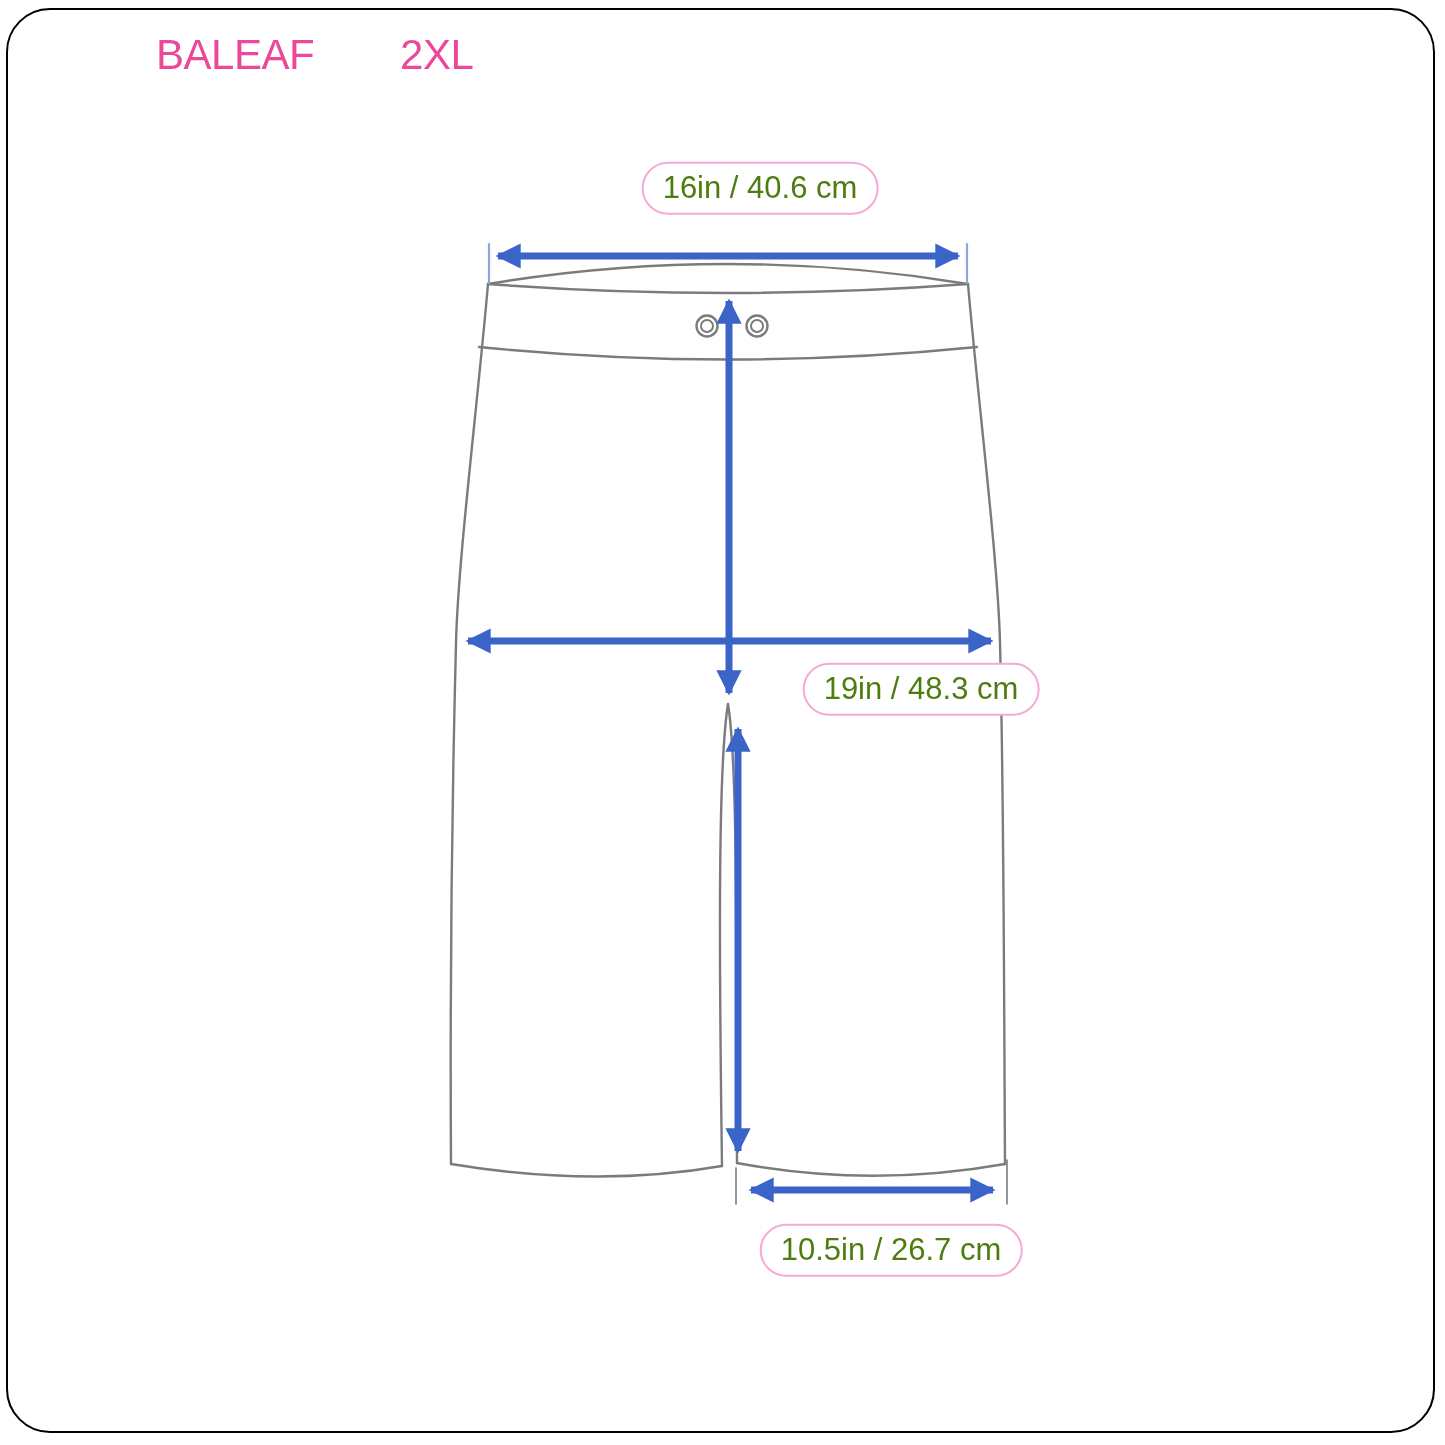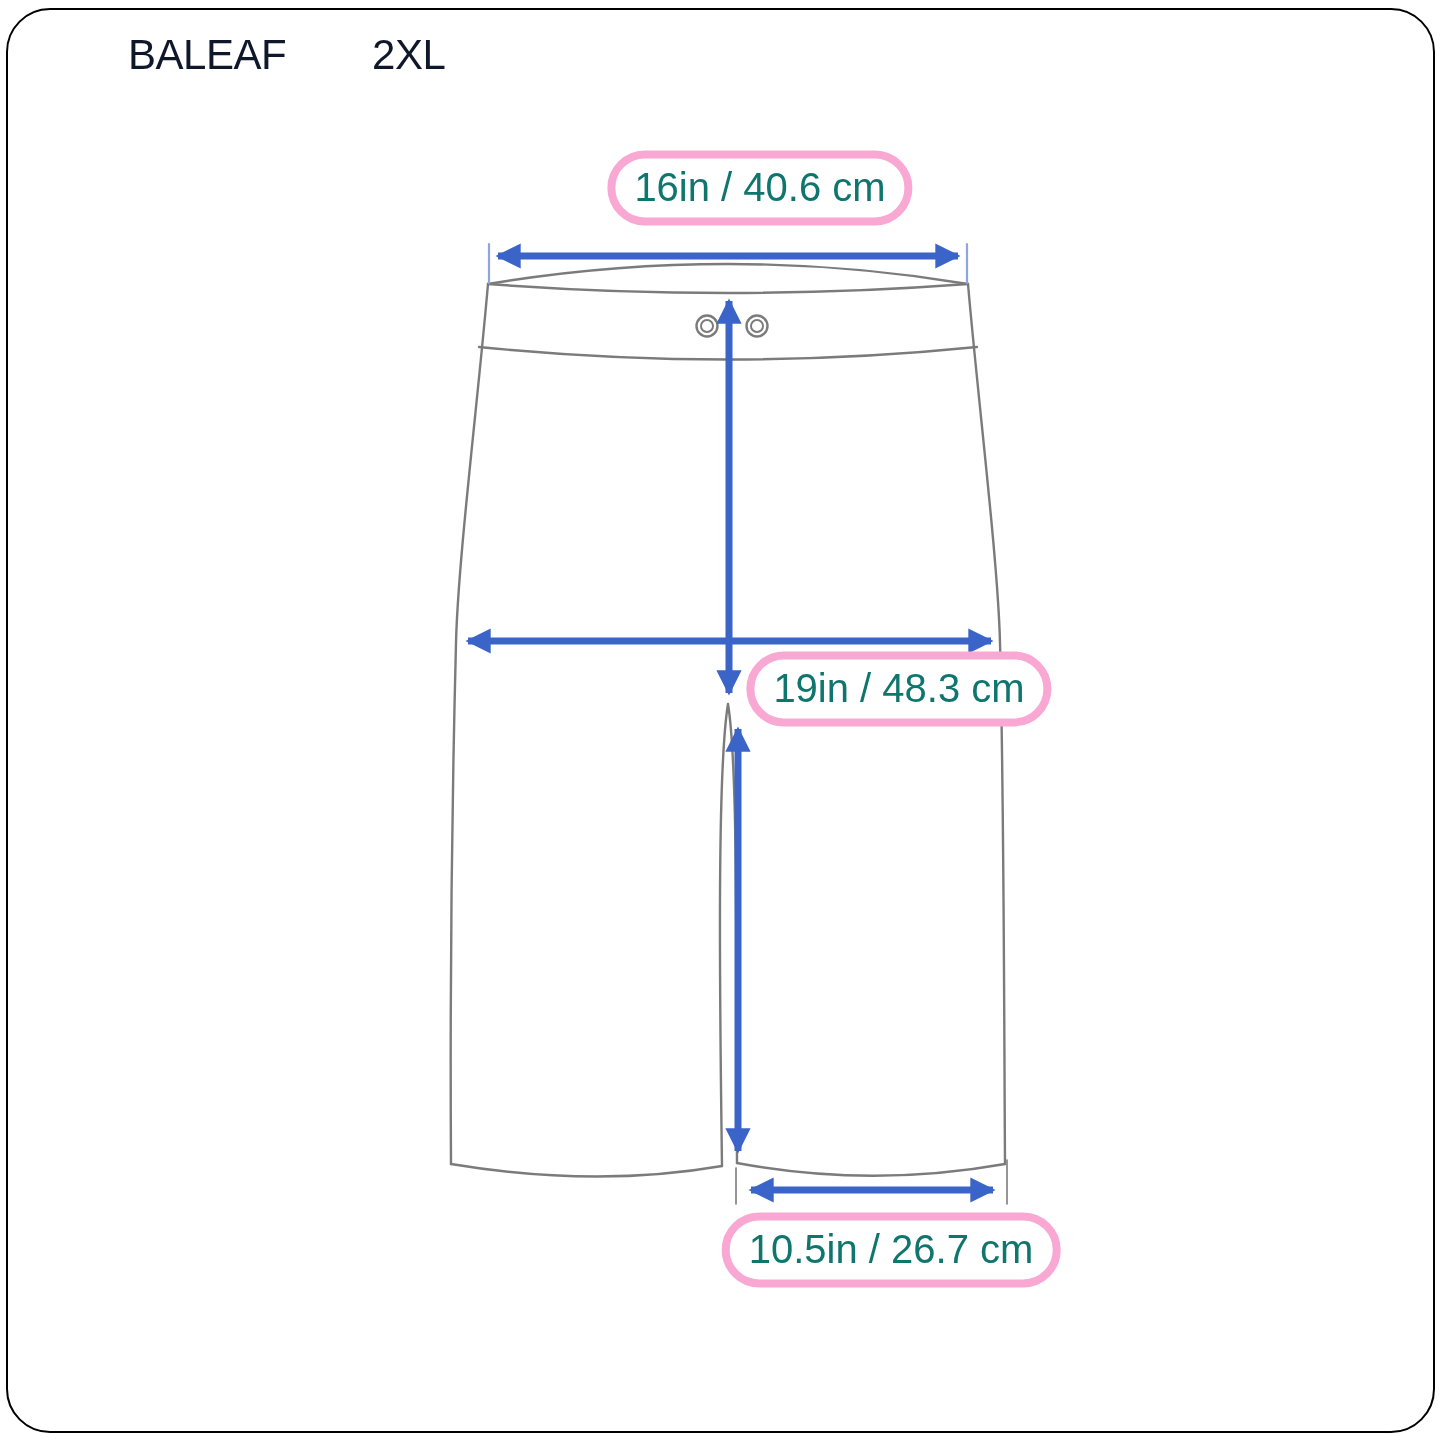"BALEAF" .header { color: #0f172a -> #ec4899; left: 128px -> 156px }
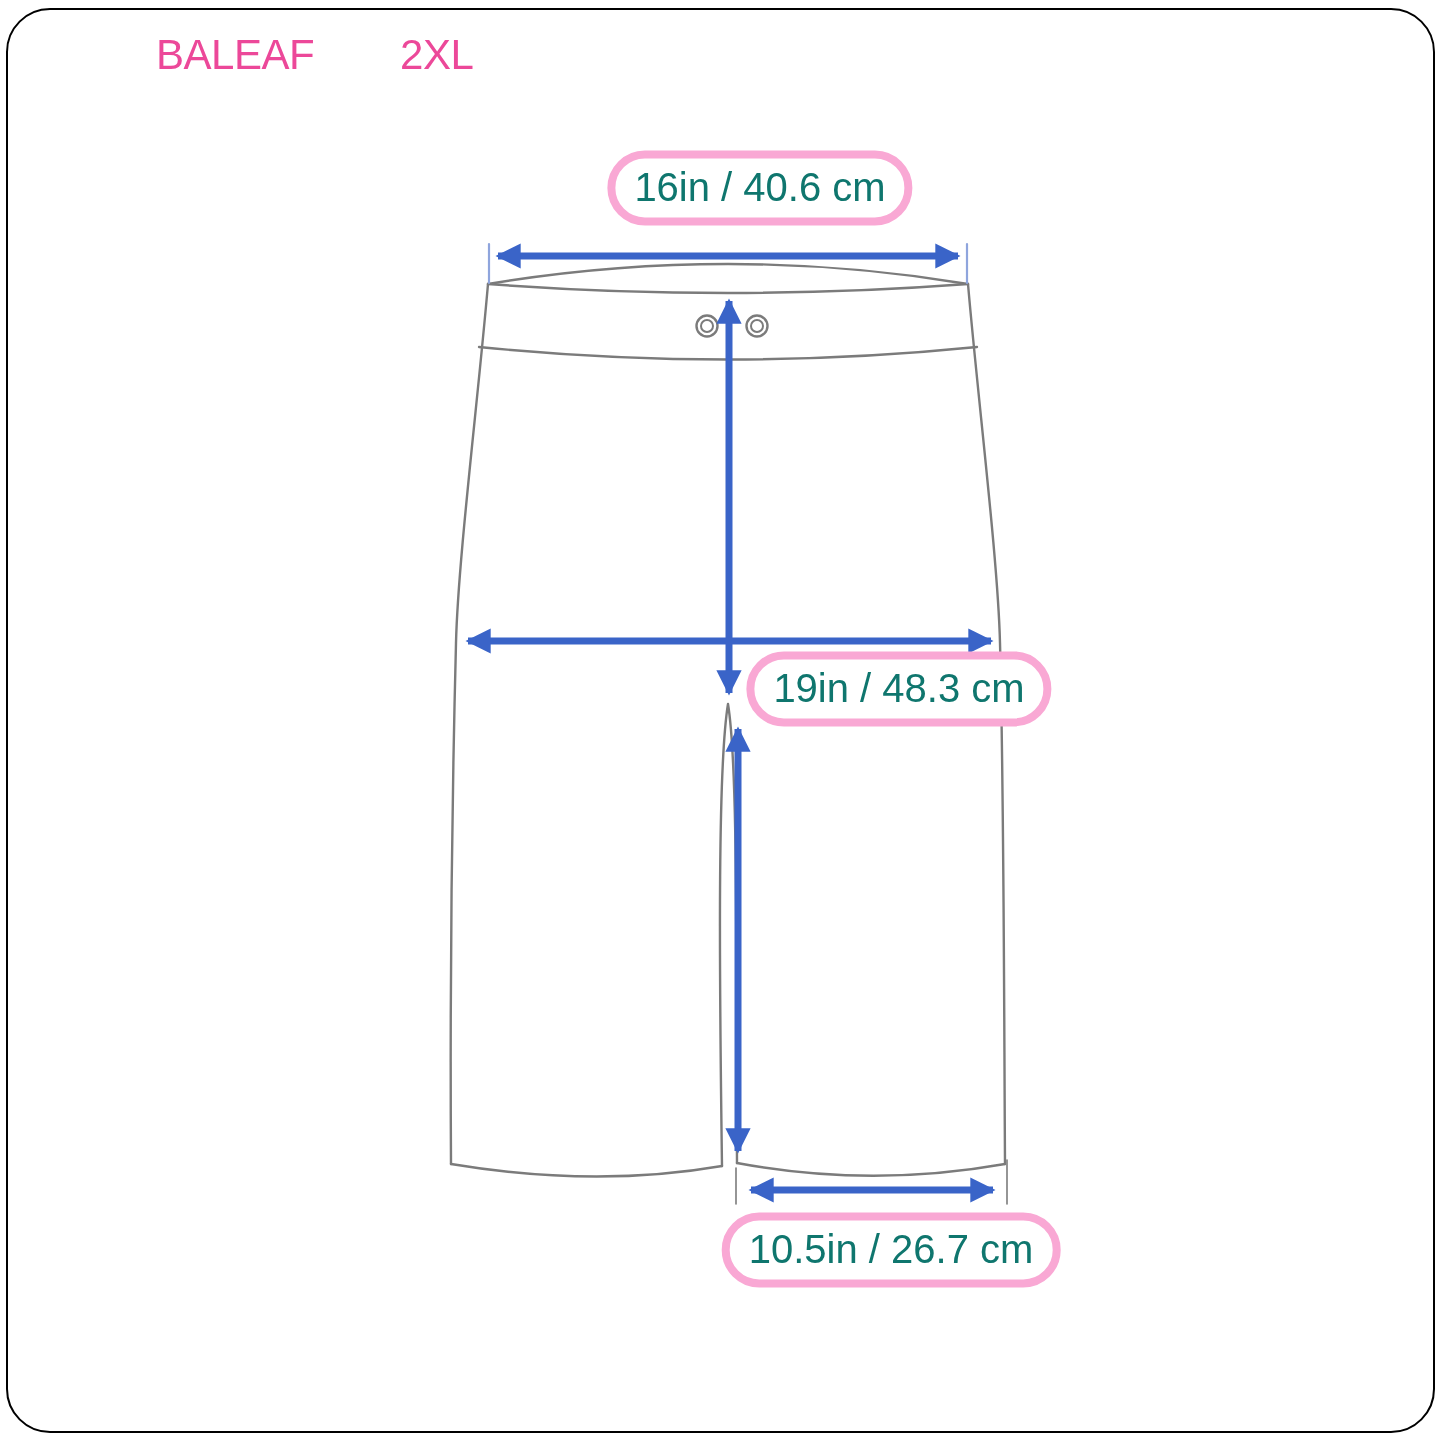"16in / 40.6 cm" .pill { border: 8px solid #f9a8d4 -> 2px solid #f9a8d4; color: #0f766e -> #4d7c0f; font-size: 40px -> 31px }
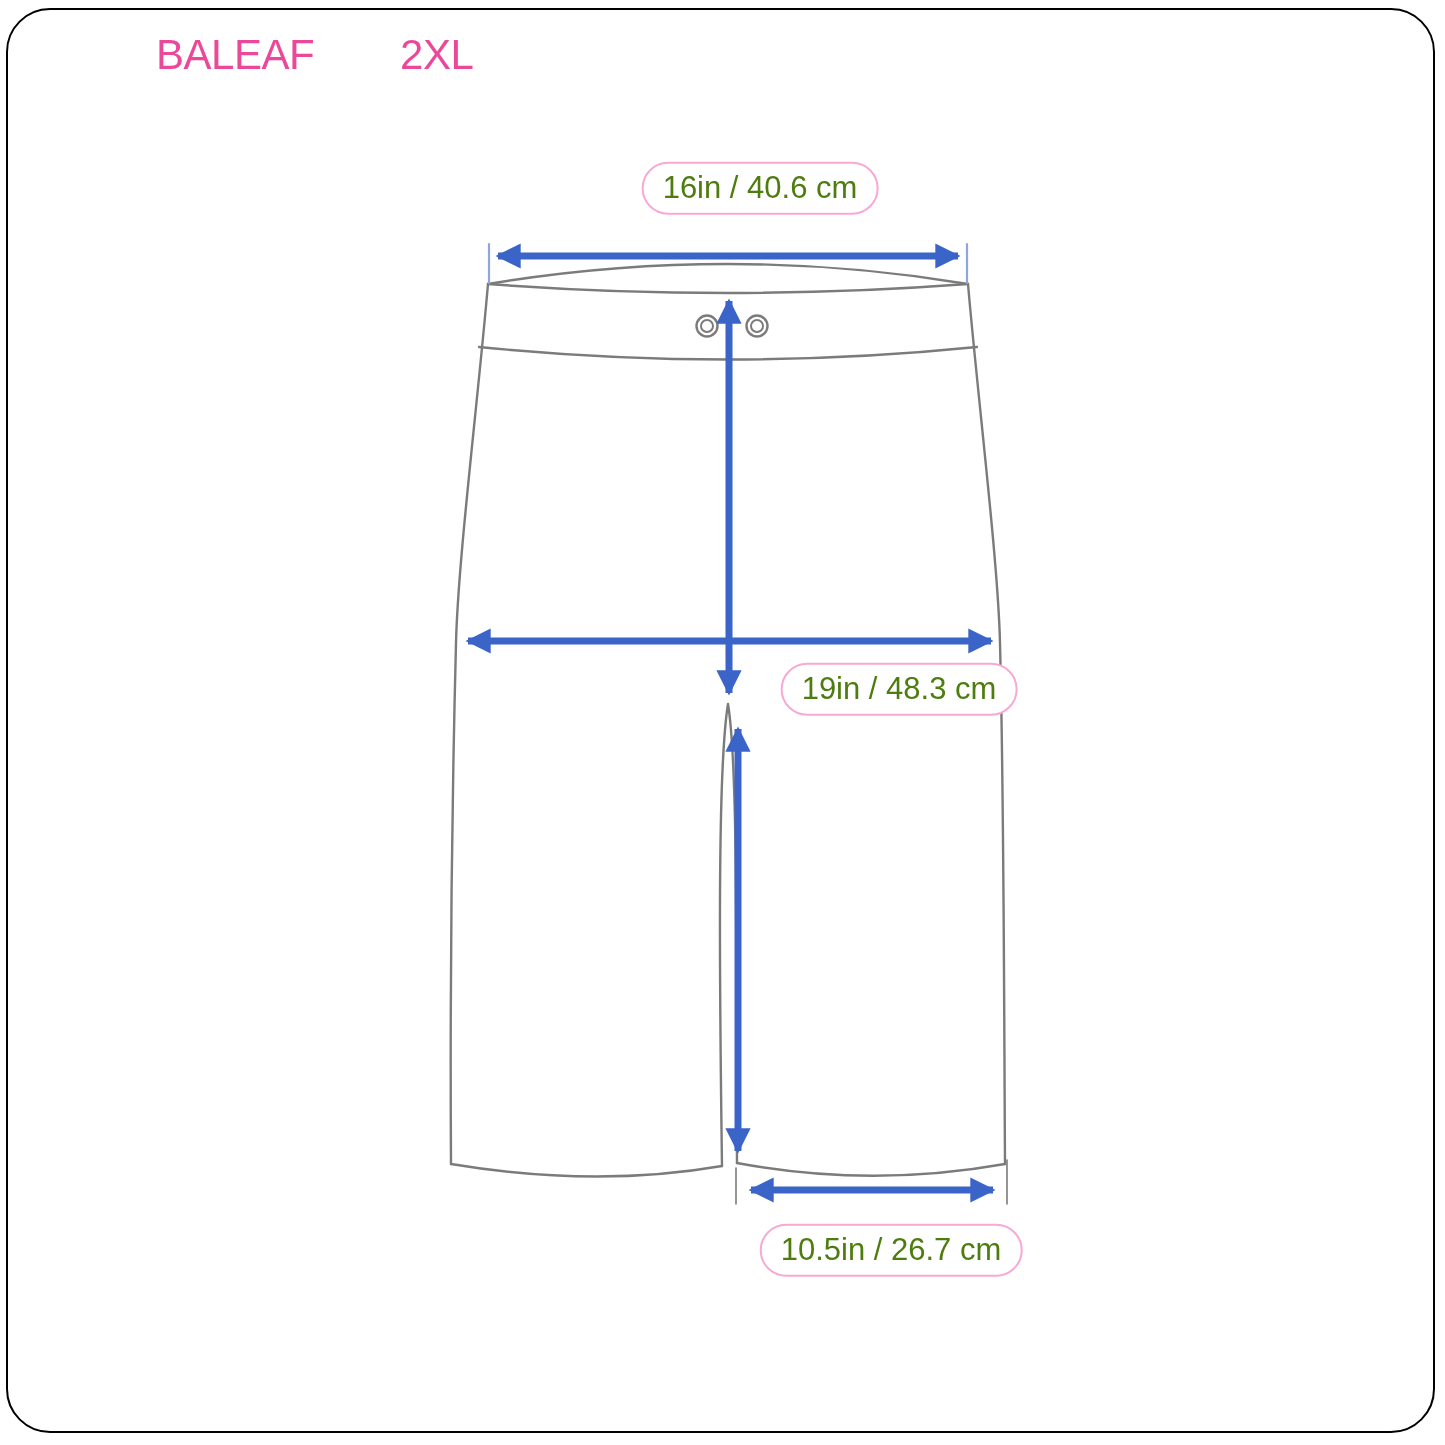"19in / 48.3 cm" .pill.hip { left: 899px -> 921px }
